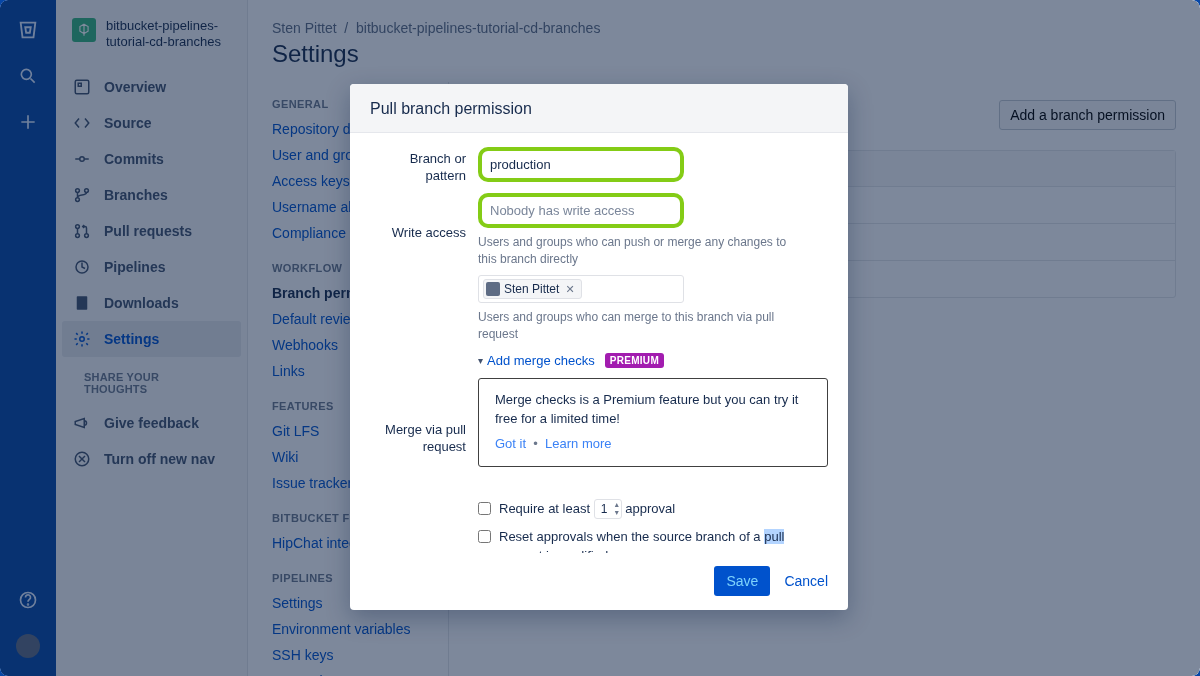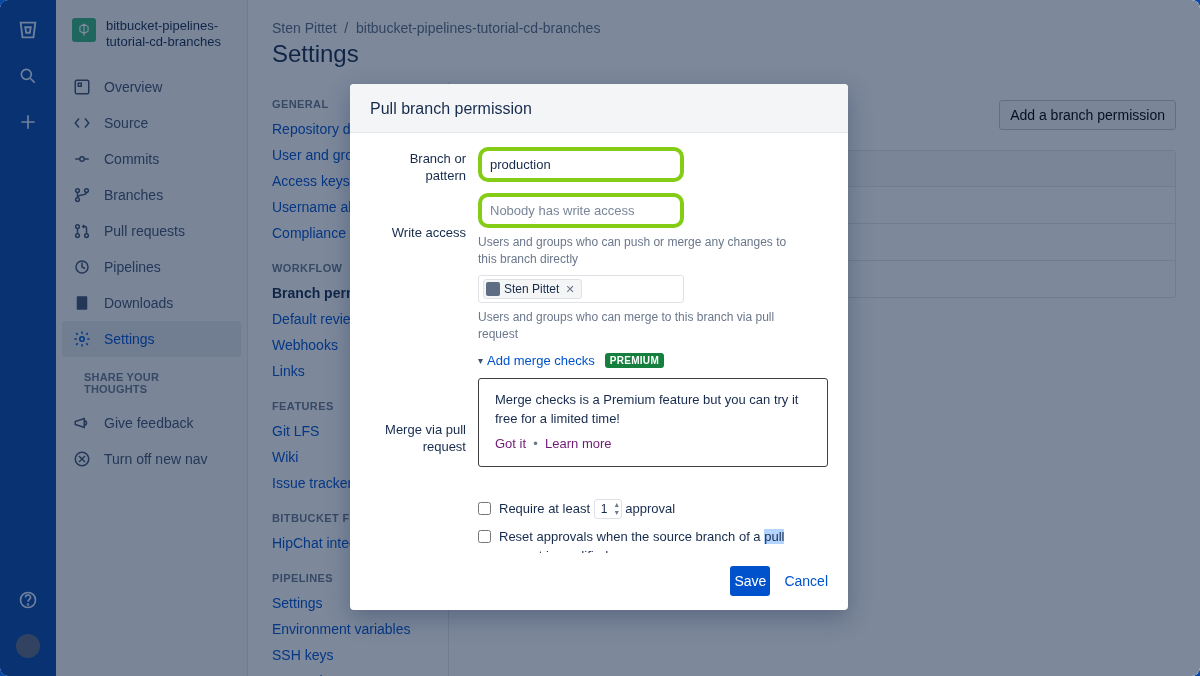"Overview" .nav-list { font-weight: none -> bold }
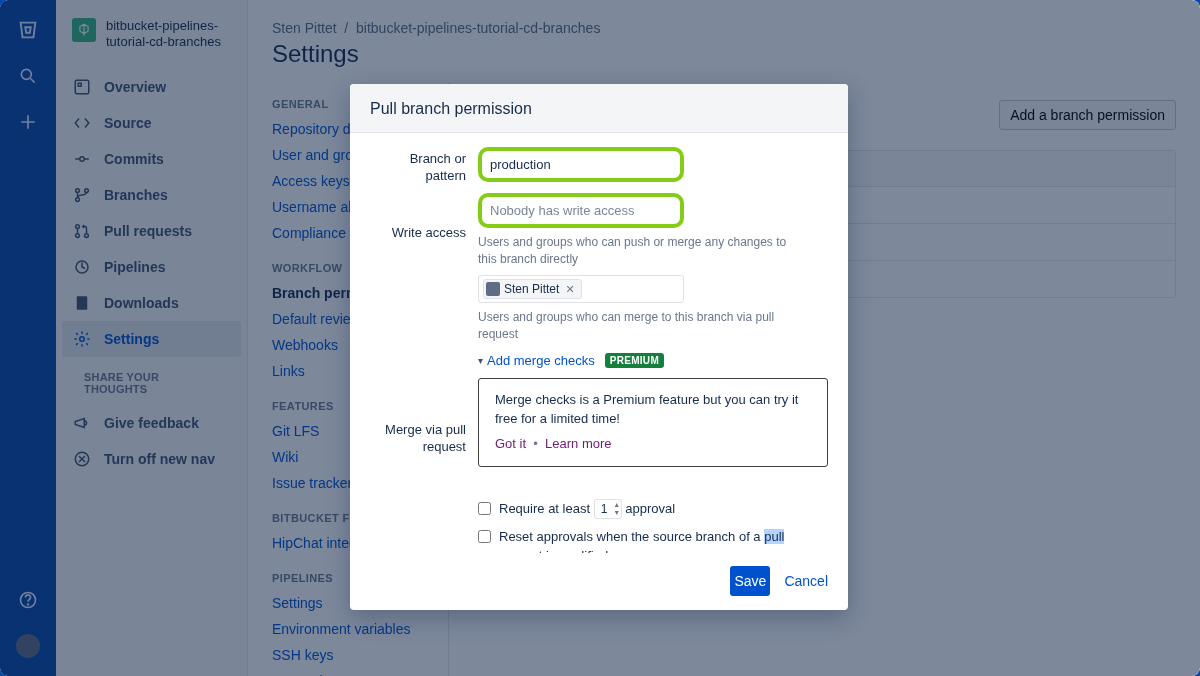"PREMIUM" .badge { background: #15803d -> #a21caf }
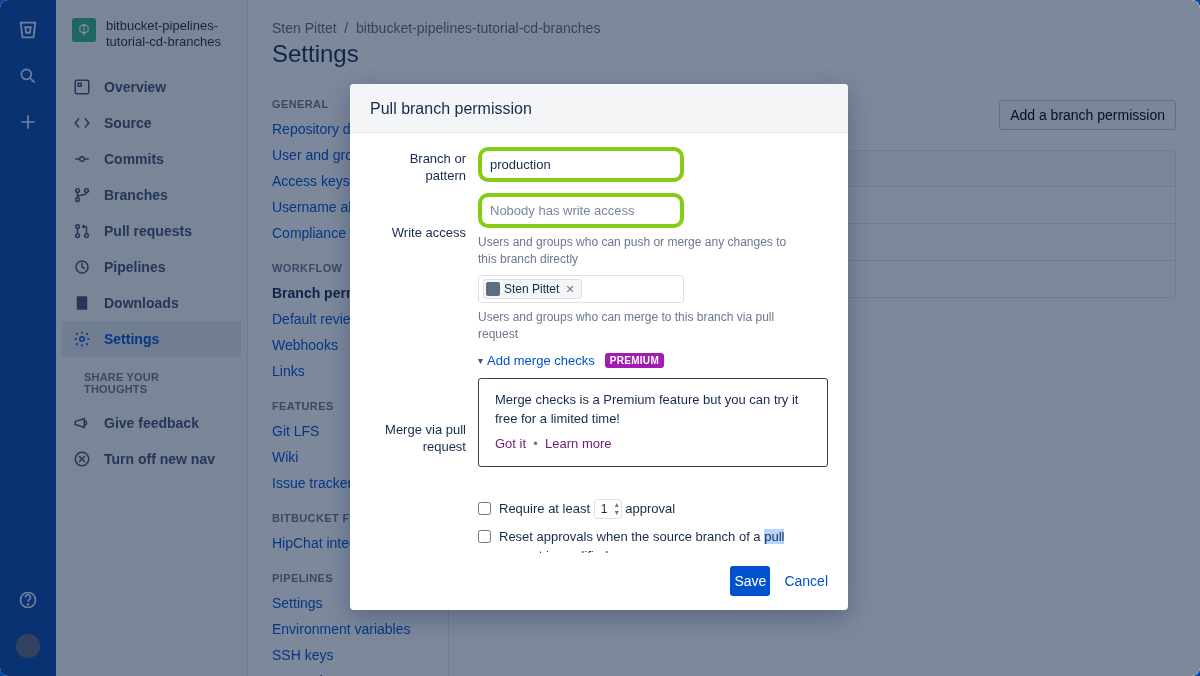"Got it" .promo a { color: #701a75 -> #3b82f6 }
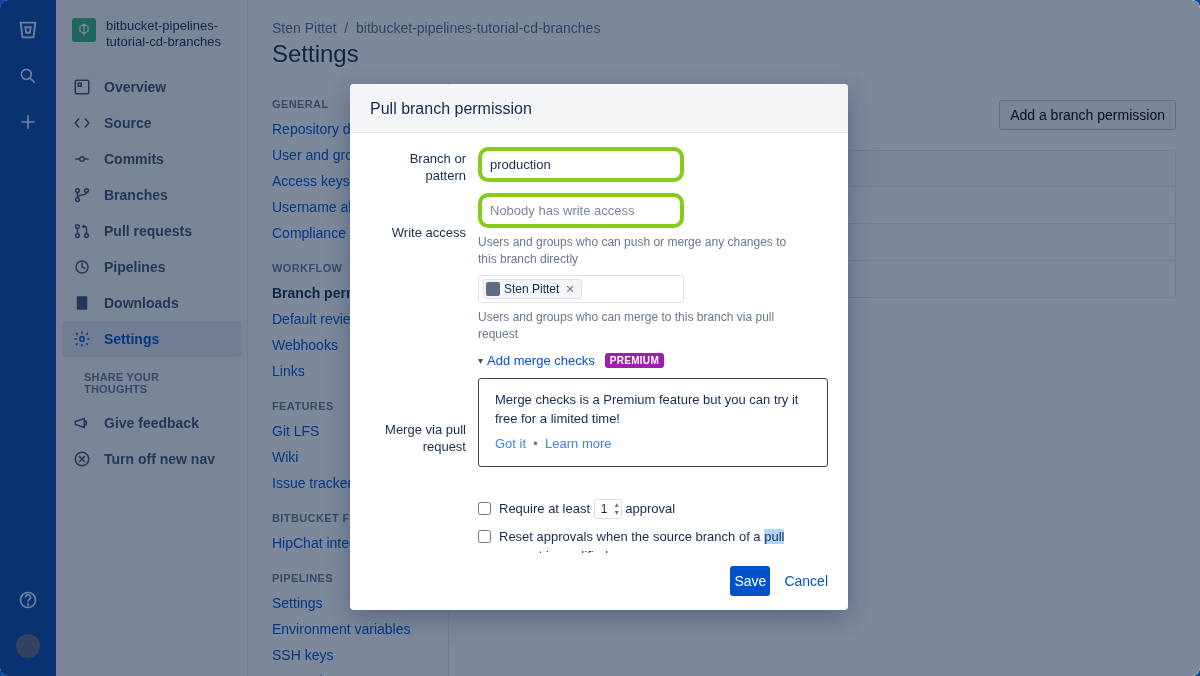"Save" .btn-primary { color: #ffffff -> #7dd3fc; padding: 7px 4px -> 7px 12px }
